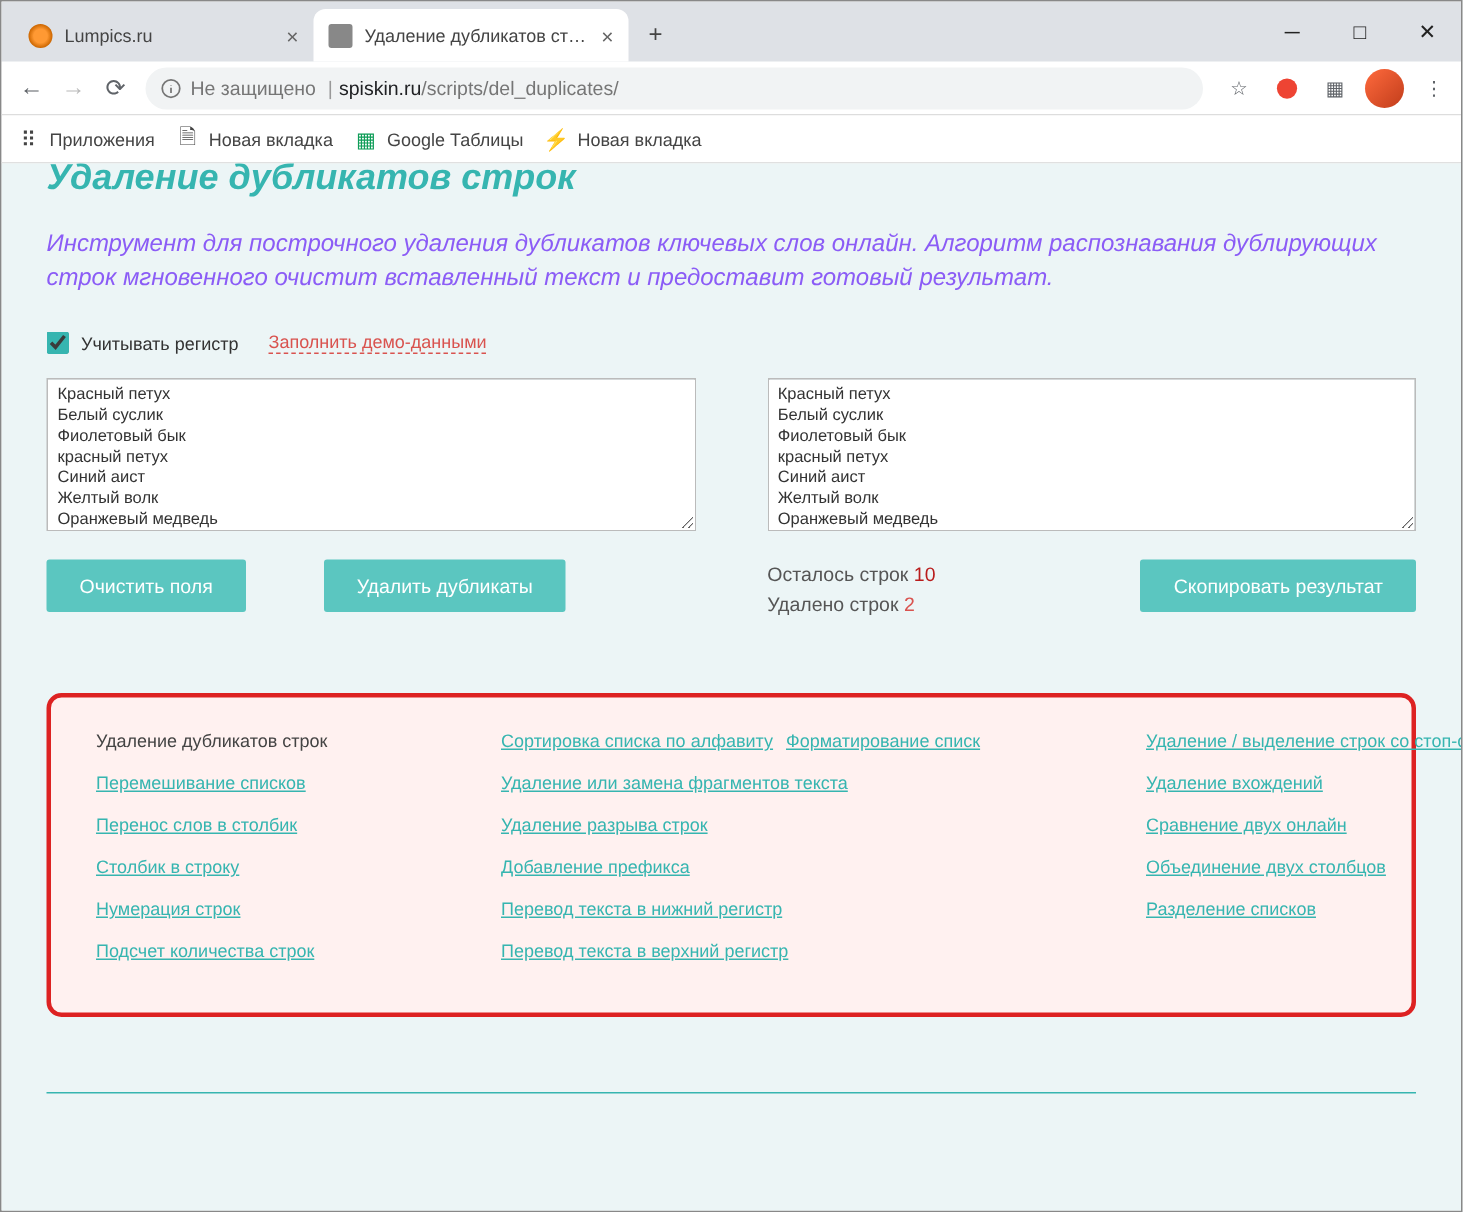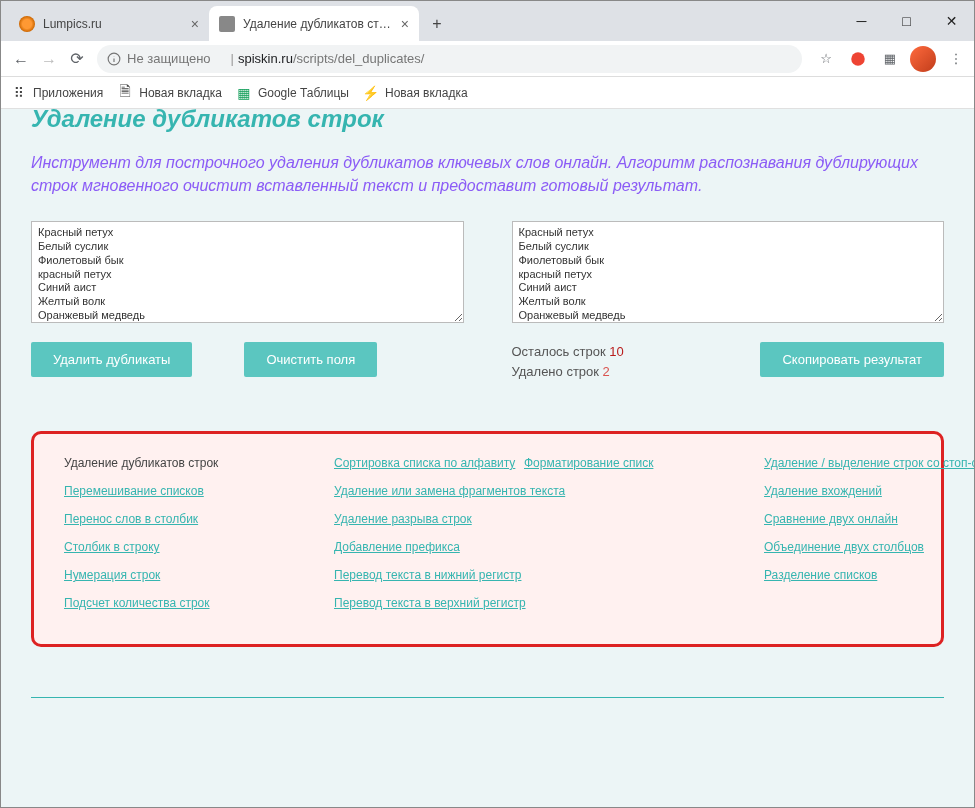"Не защищено" .omnibox .notsecure { margin-right: 16px -> 4px }
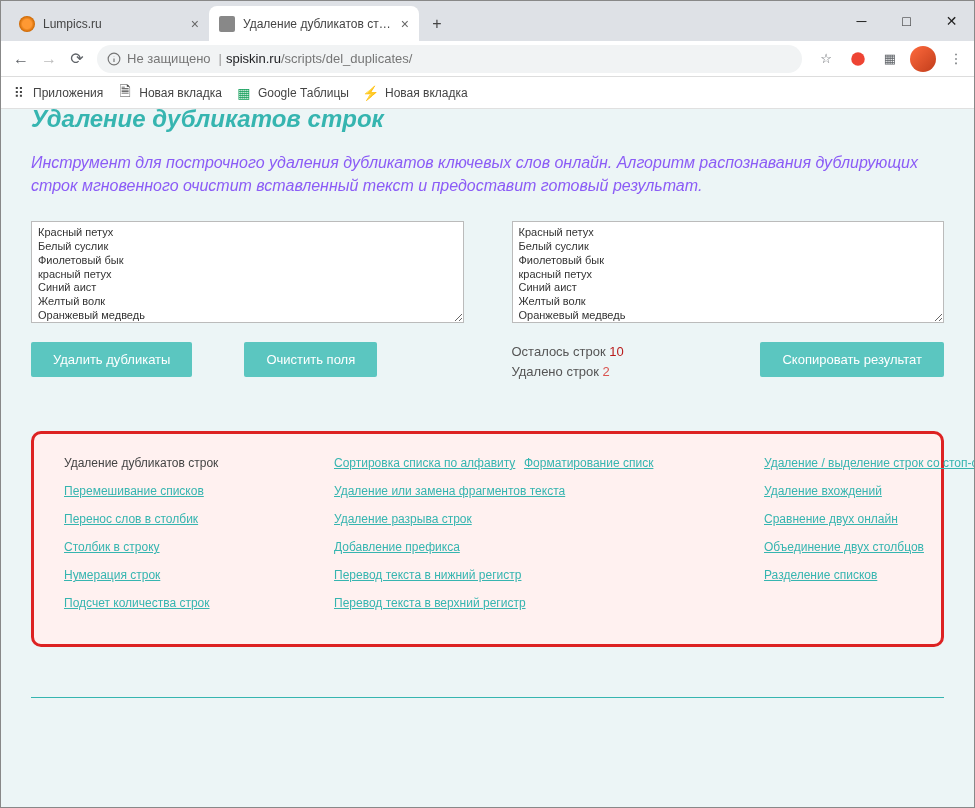"Учитывать регистр" div.controls-row { html: none -> <div> <label> <input> <span>Учитывать регистр</span> </label> <a>Заполнить демо-данными</a> </div> }
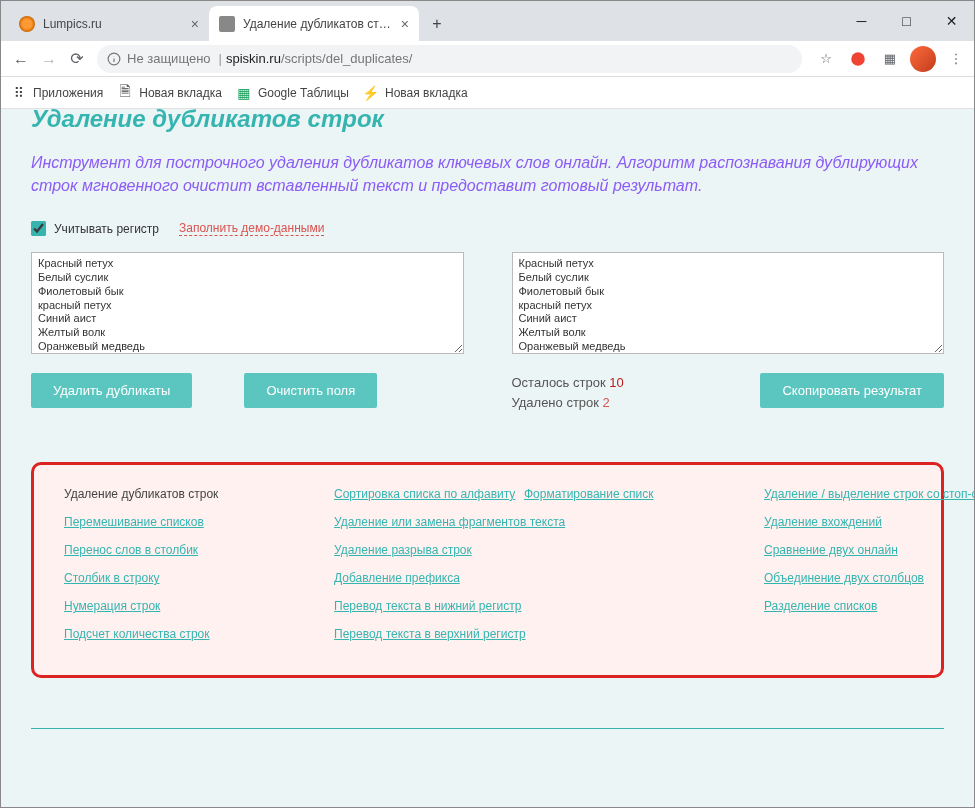"Удалить дубликаты" button.btn { order: before "Очистить поля" -> after "Очистить поля" }
